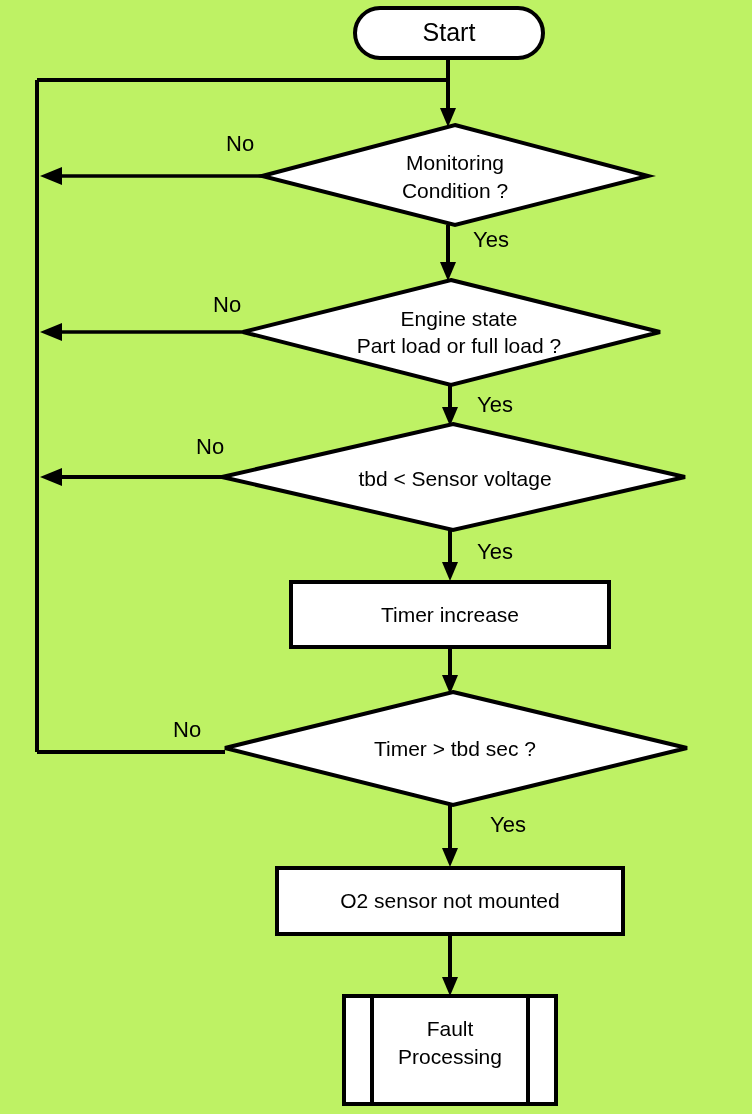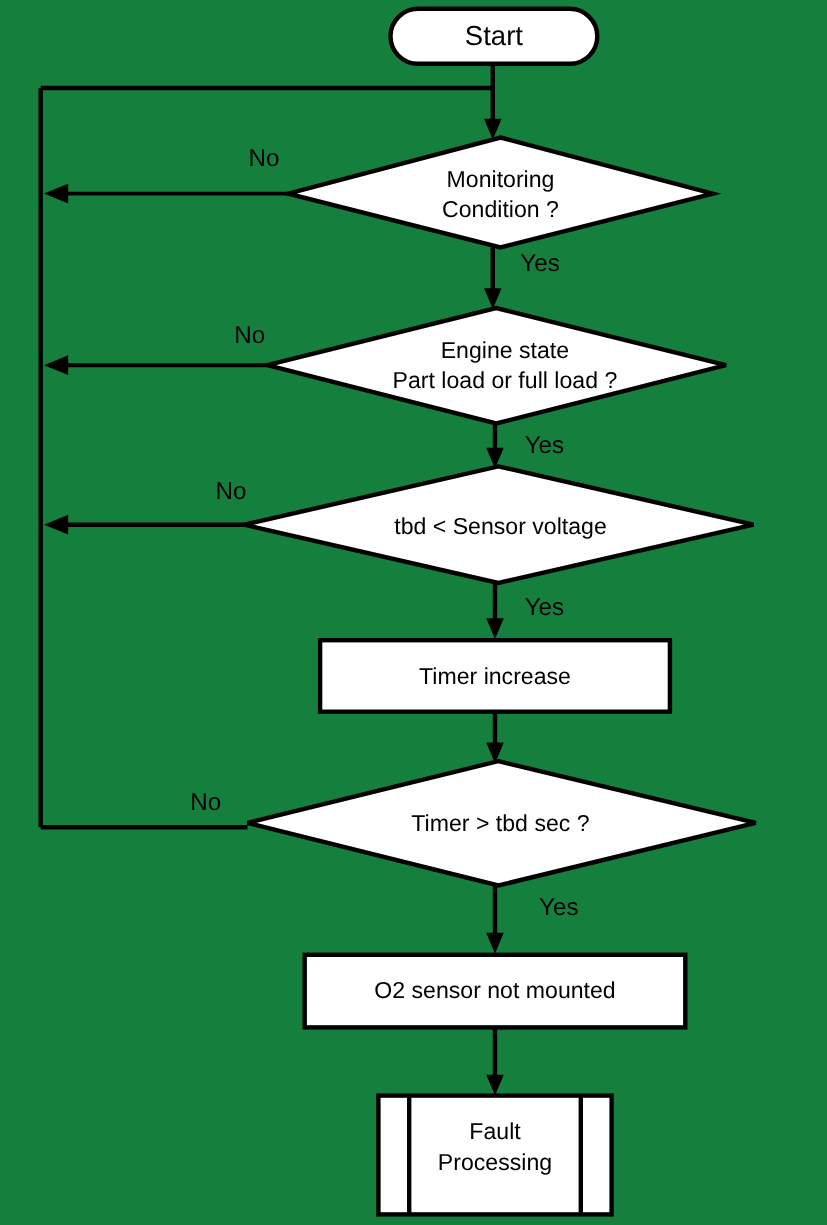"Start" #flowchart-root { background: #15803d -> #bef264 }
